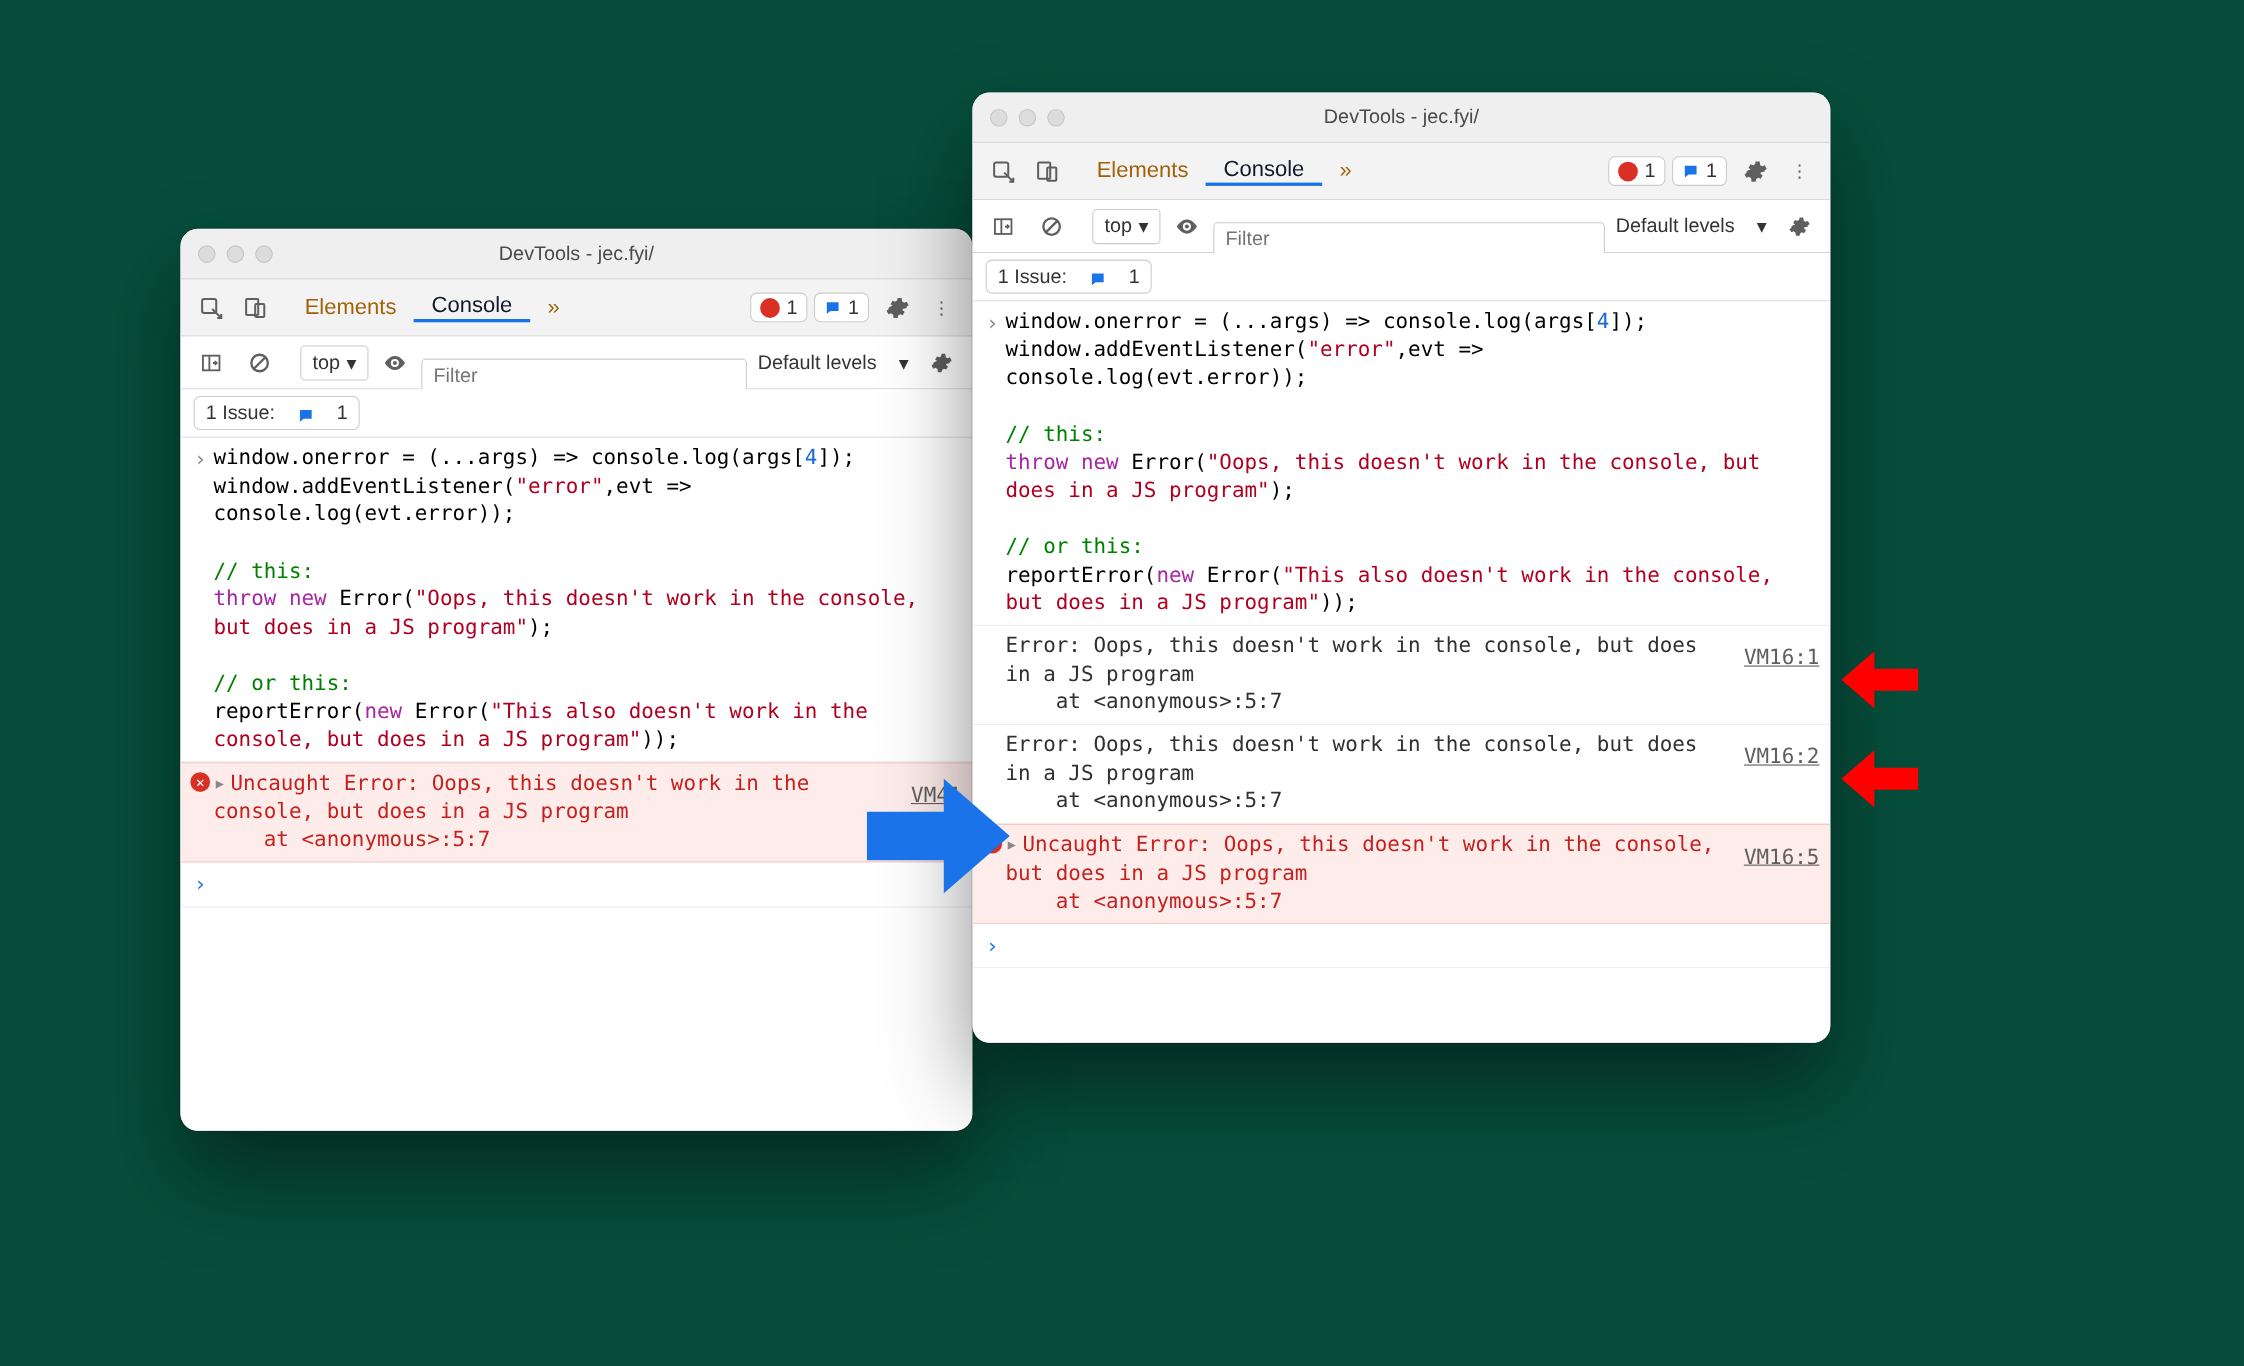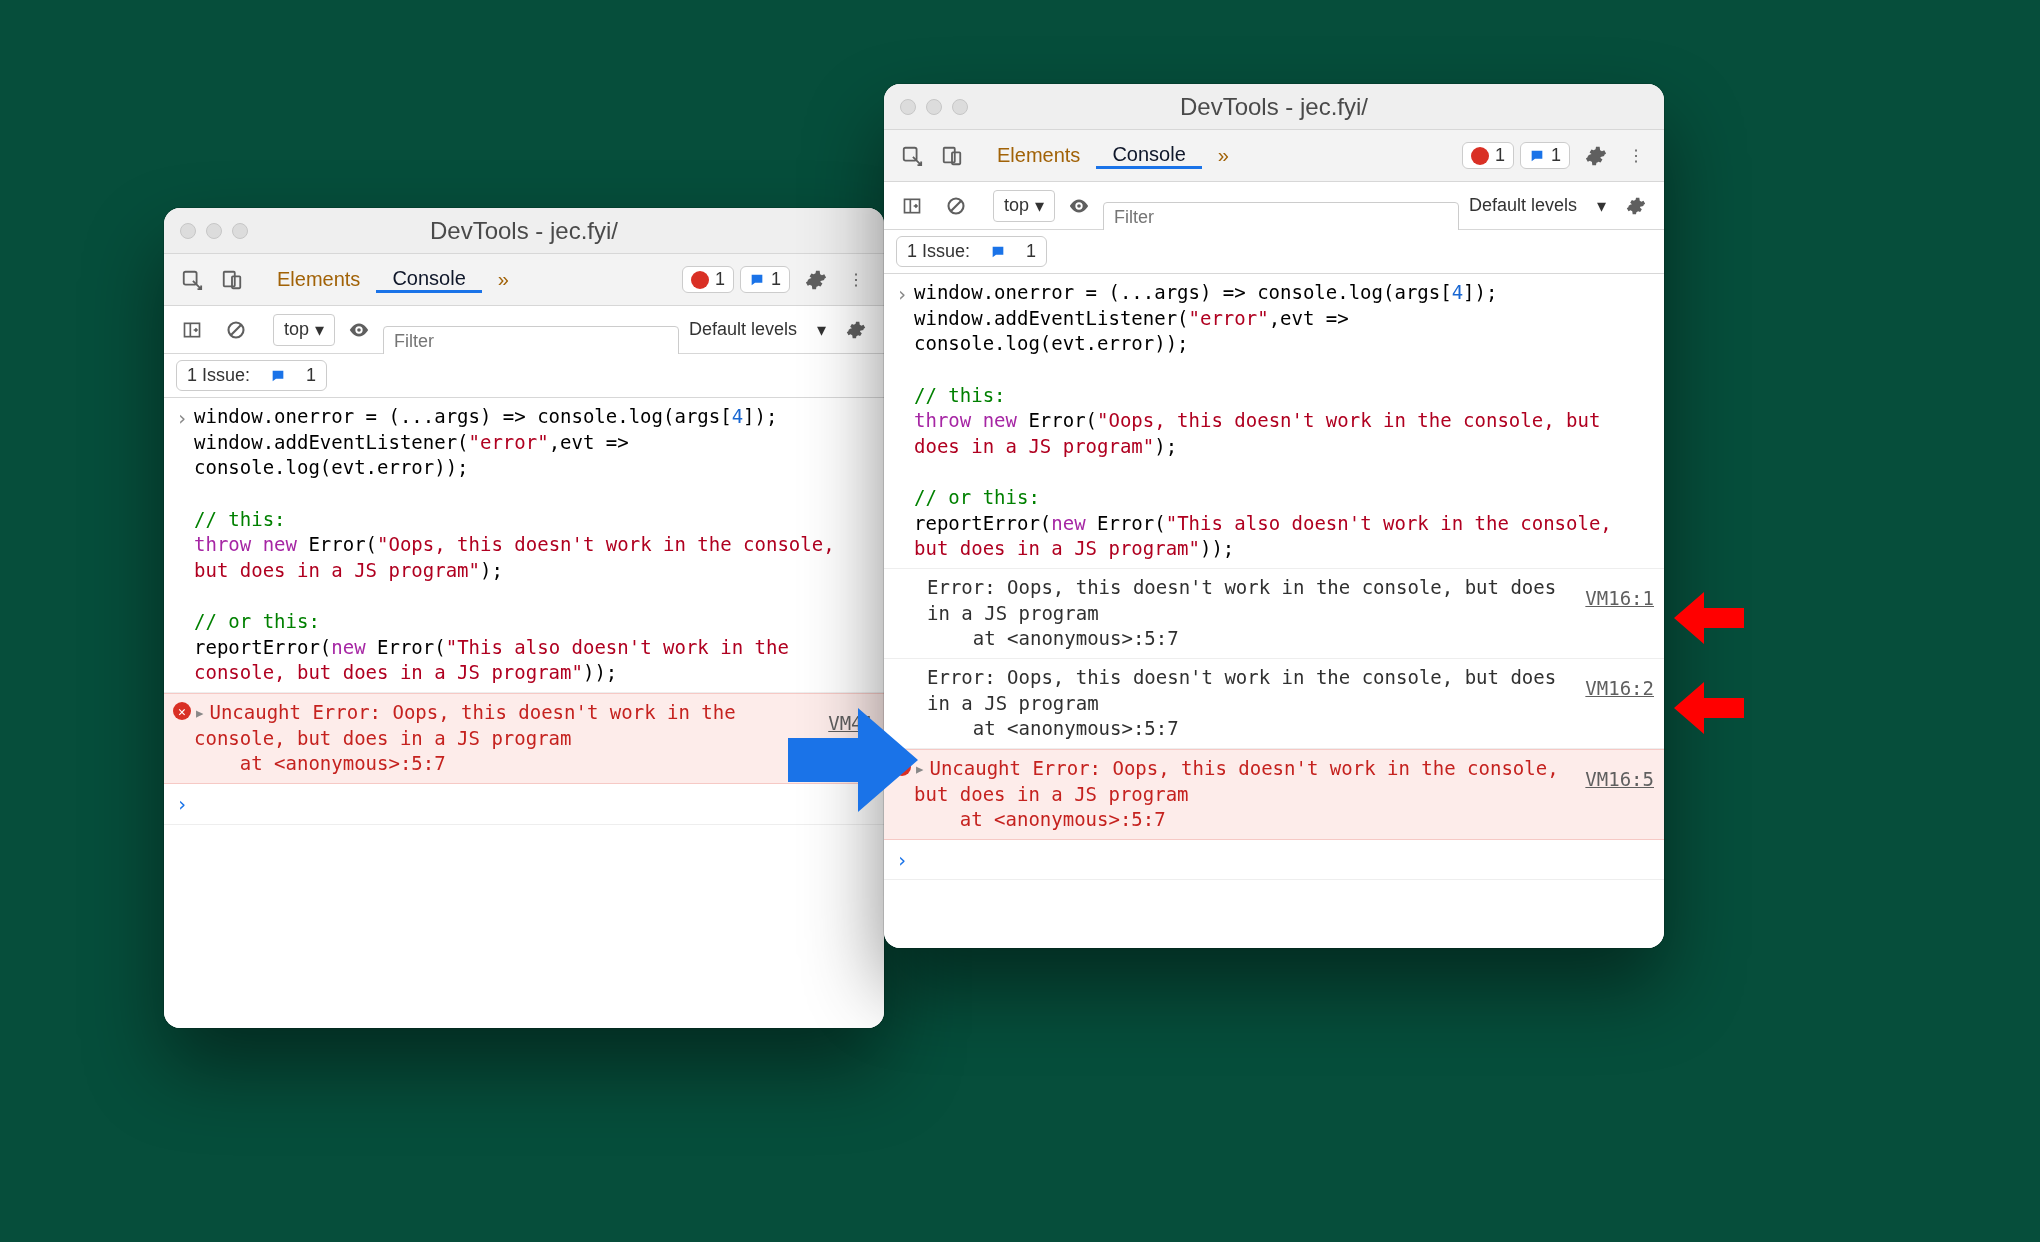"DevTools - jec.fyi/" .title-text { font-size: 24px -> 18px }
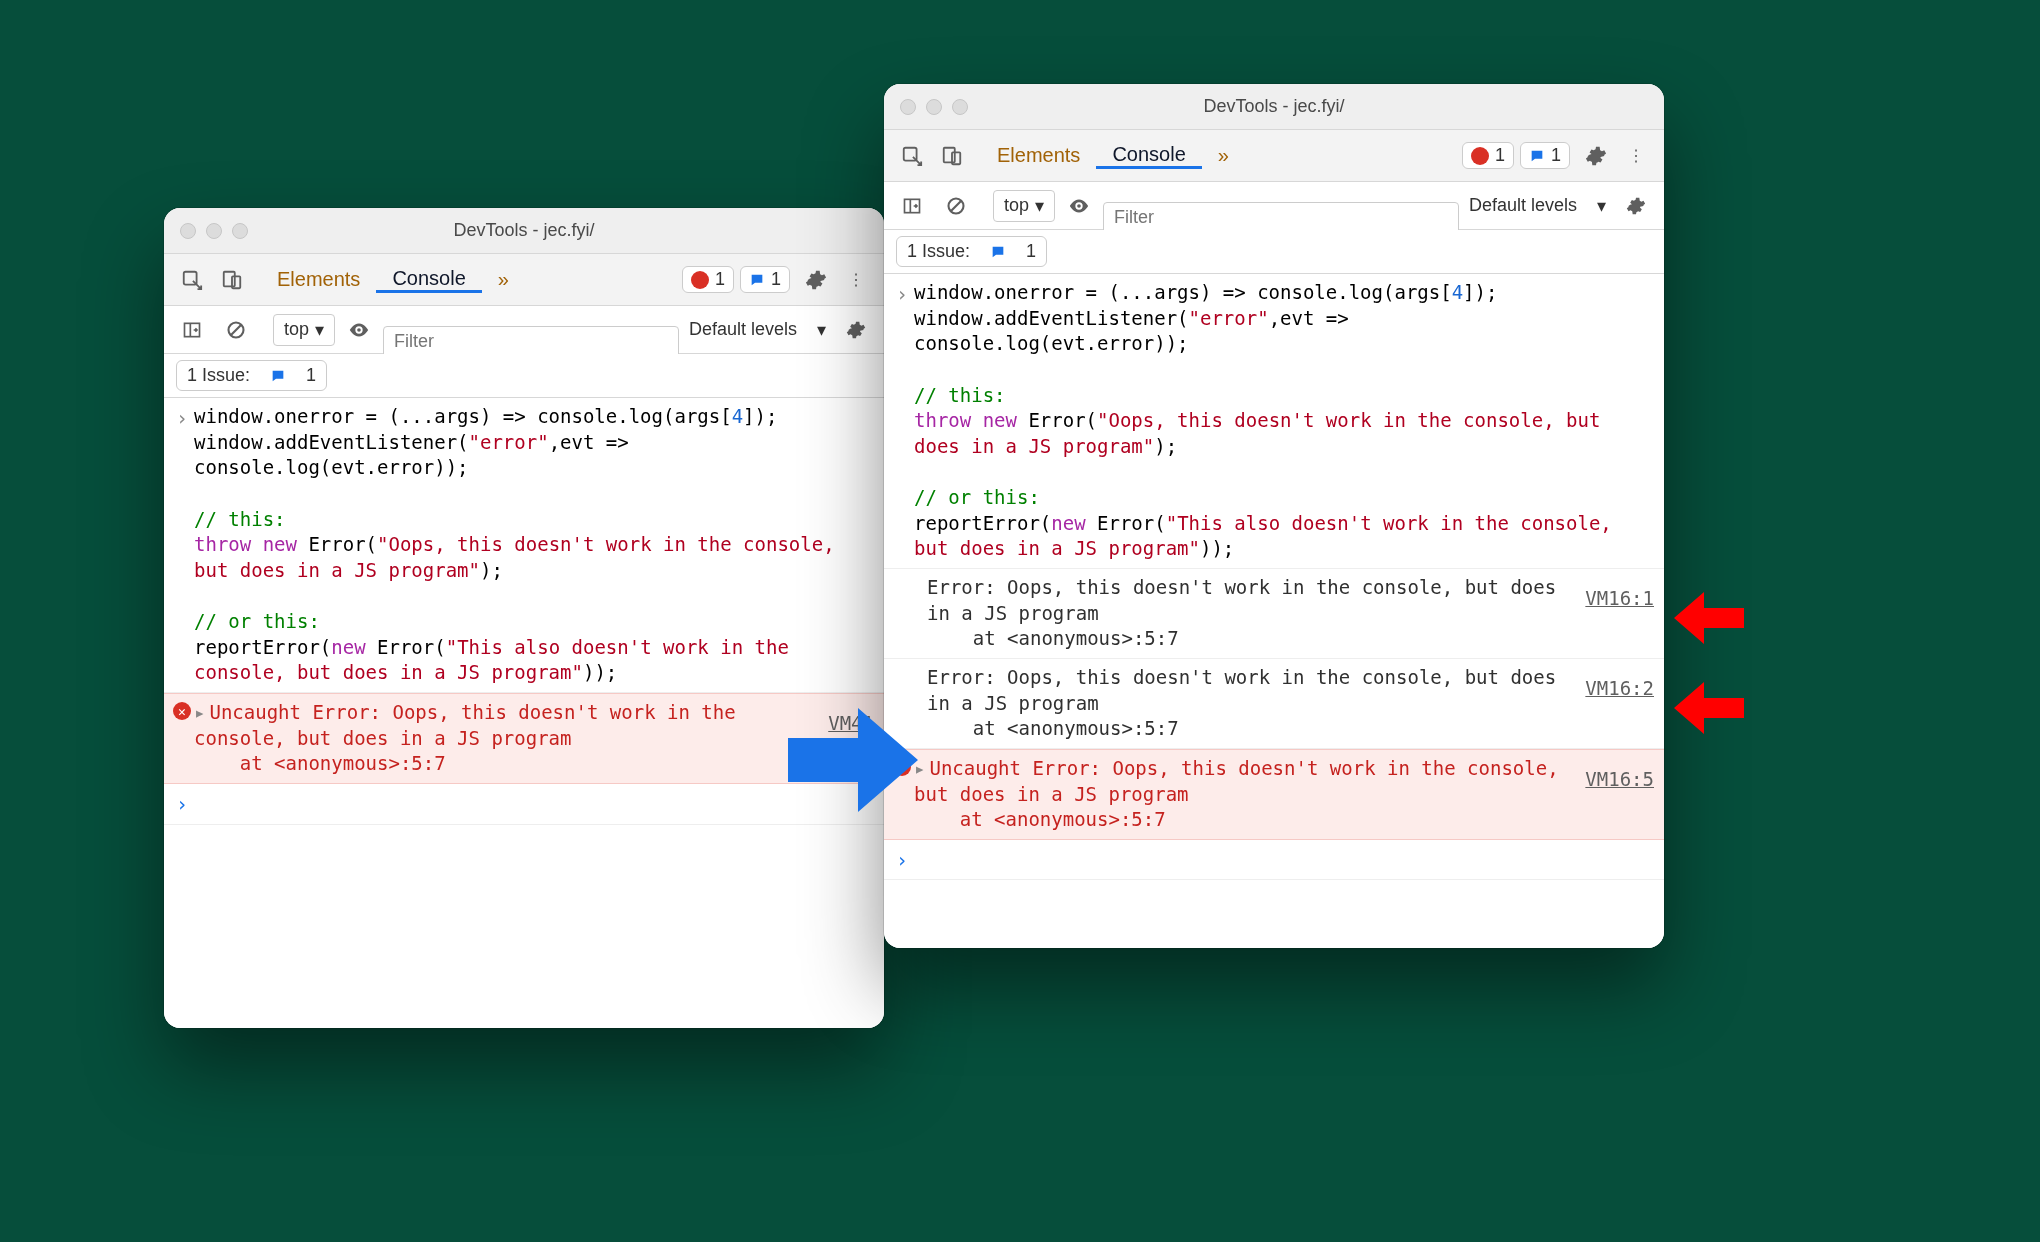"1 Issue:" .issues-chip { align-items: center -> flex-end }
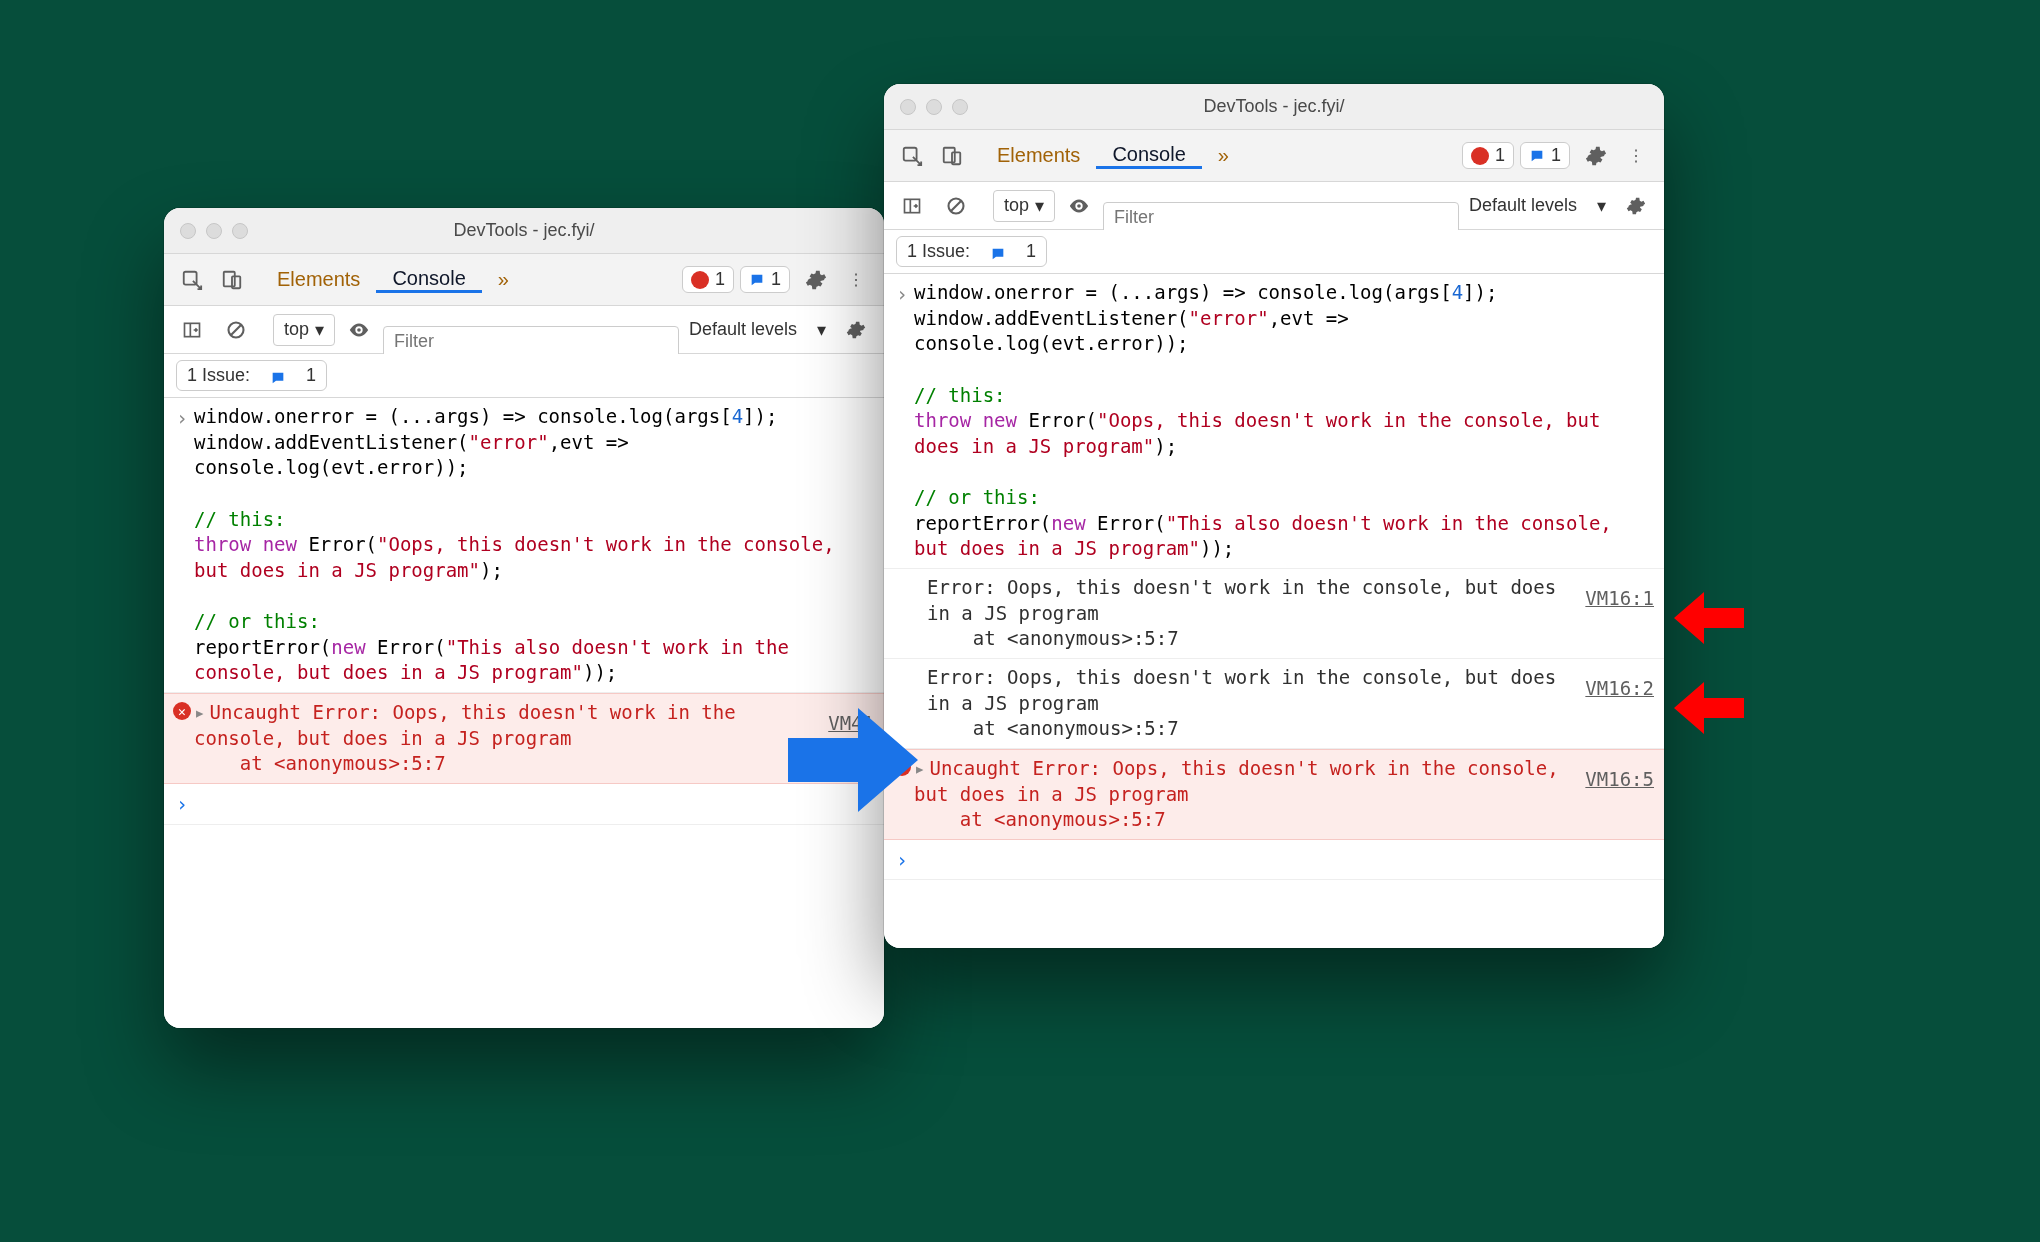"Error: Oops, this doesn't work" .row.log-stack { gap: 13px -> none }
